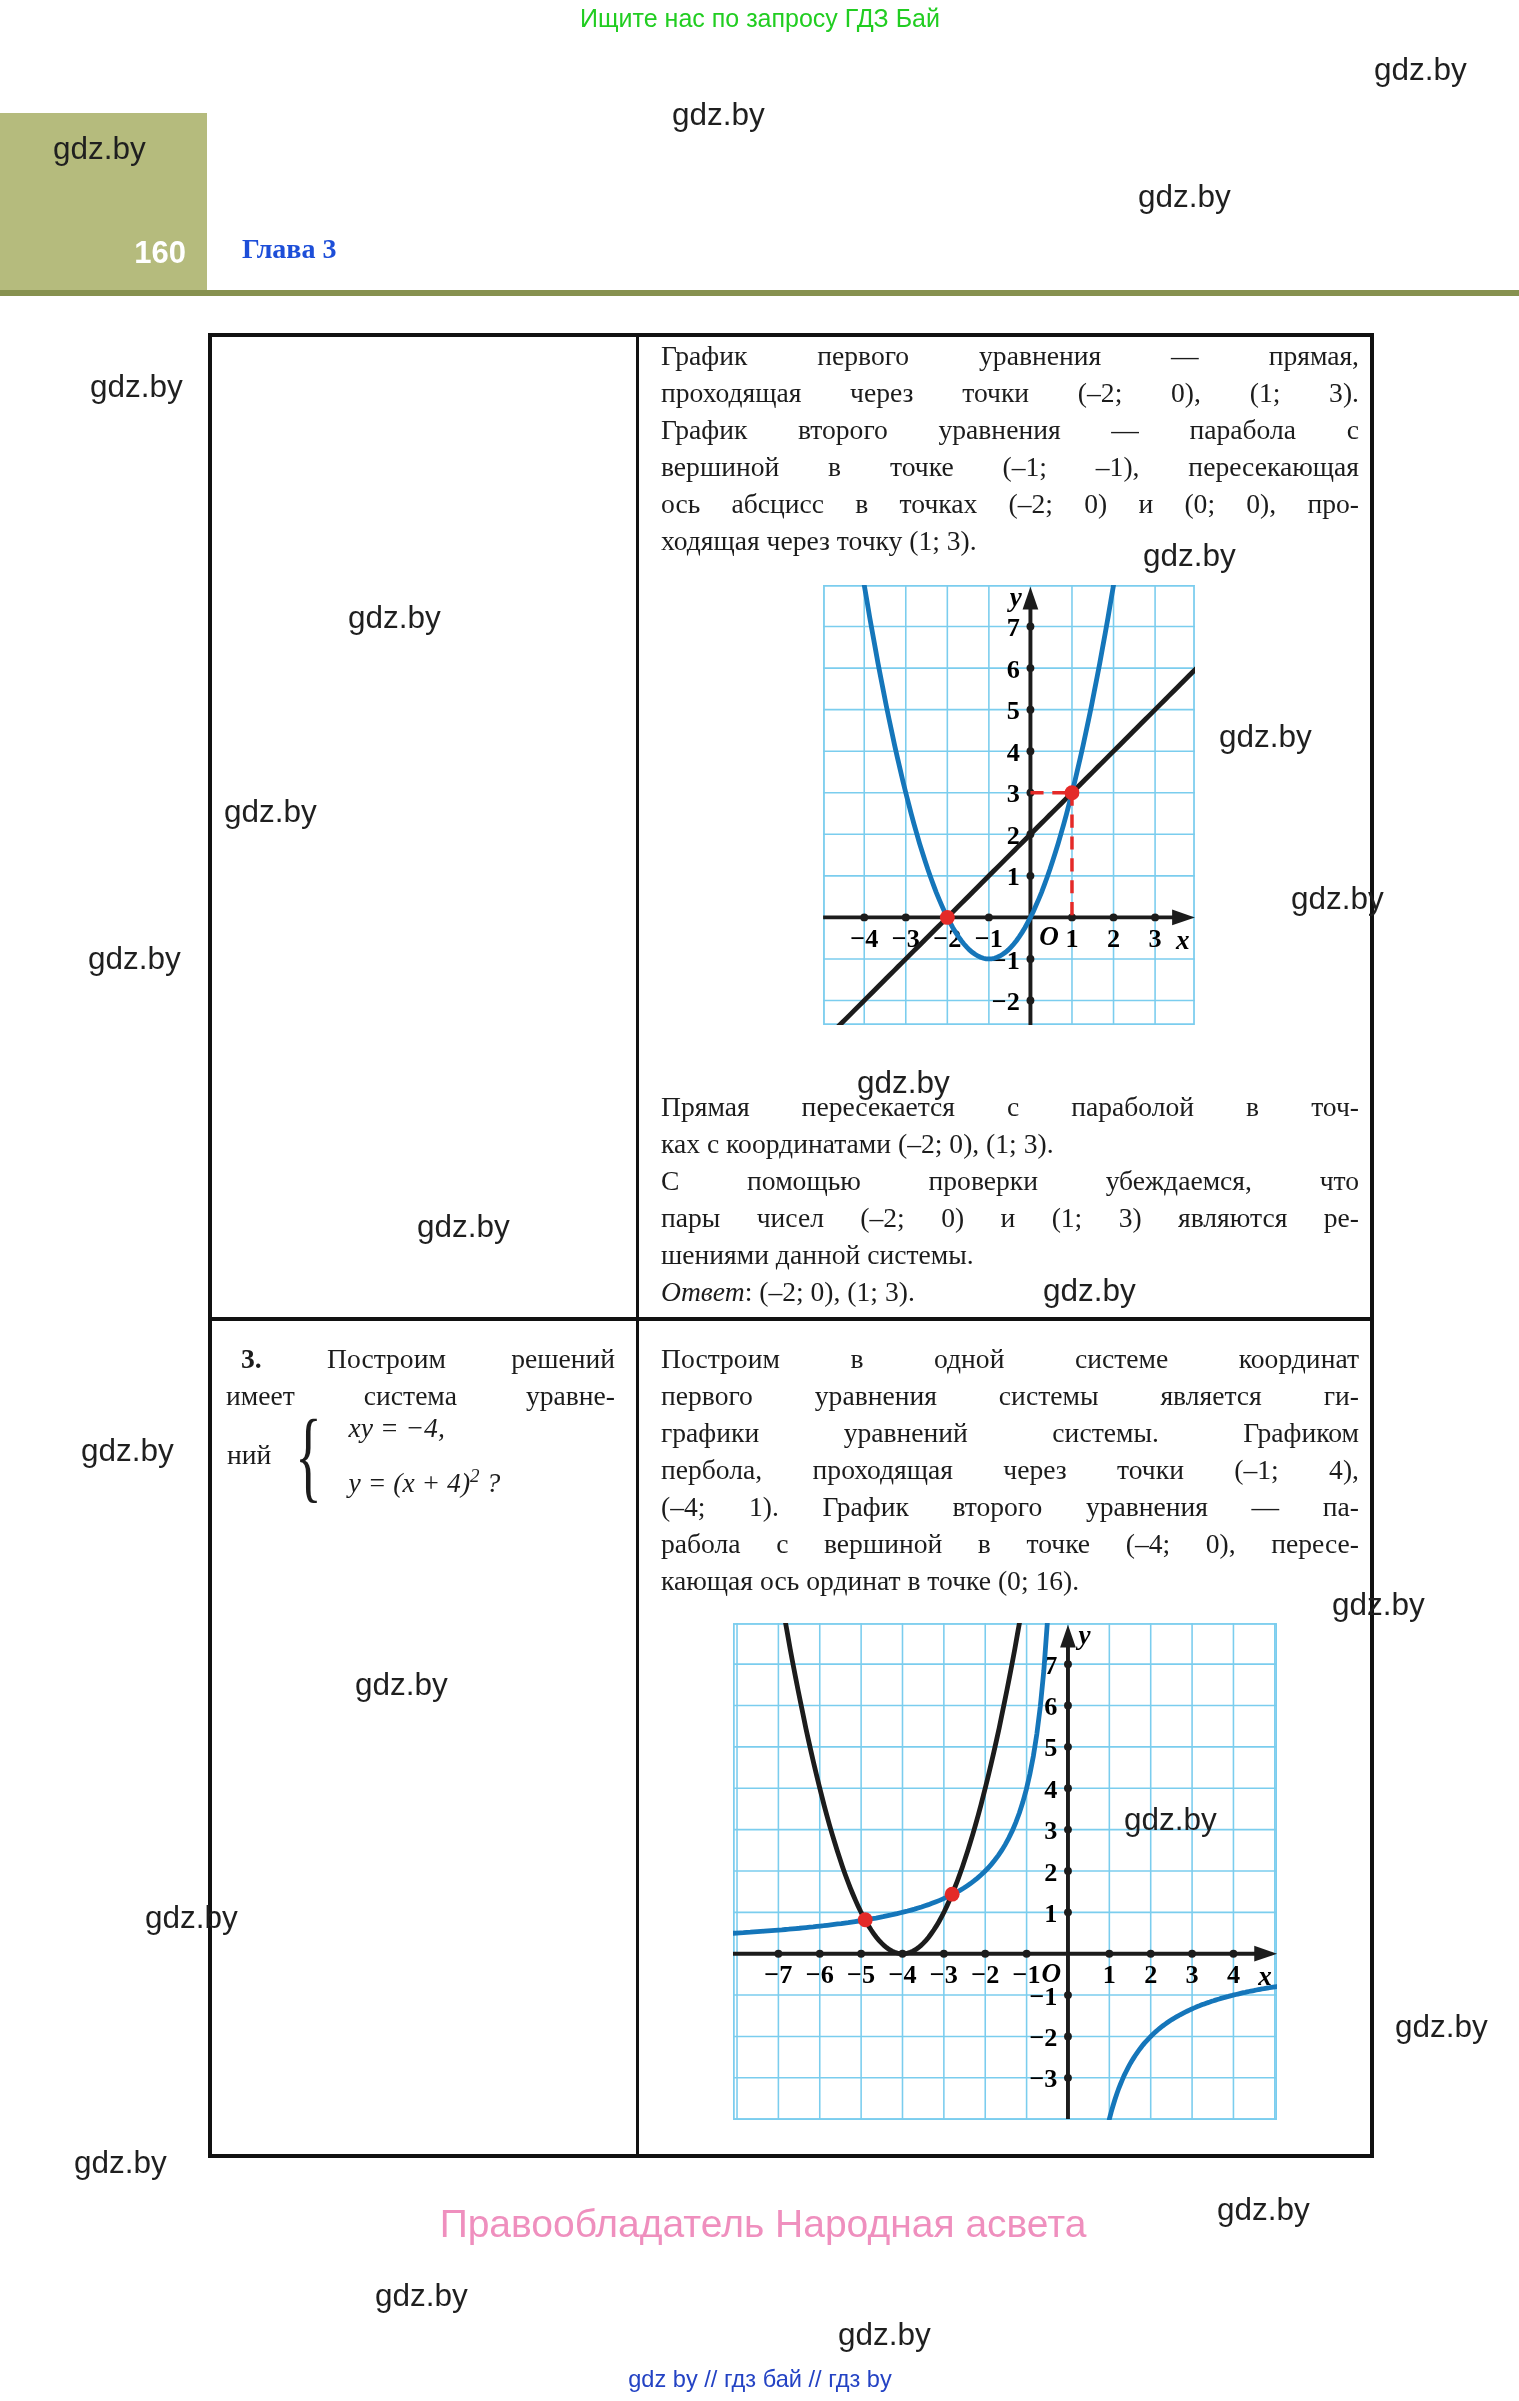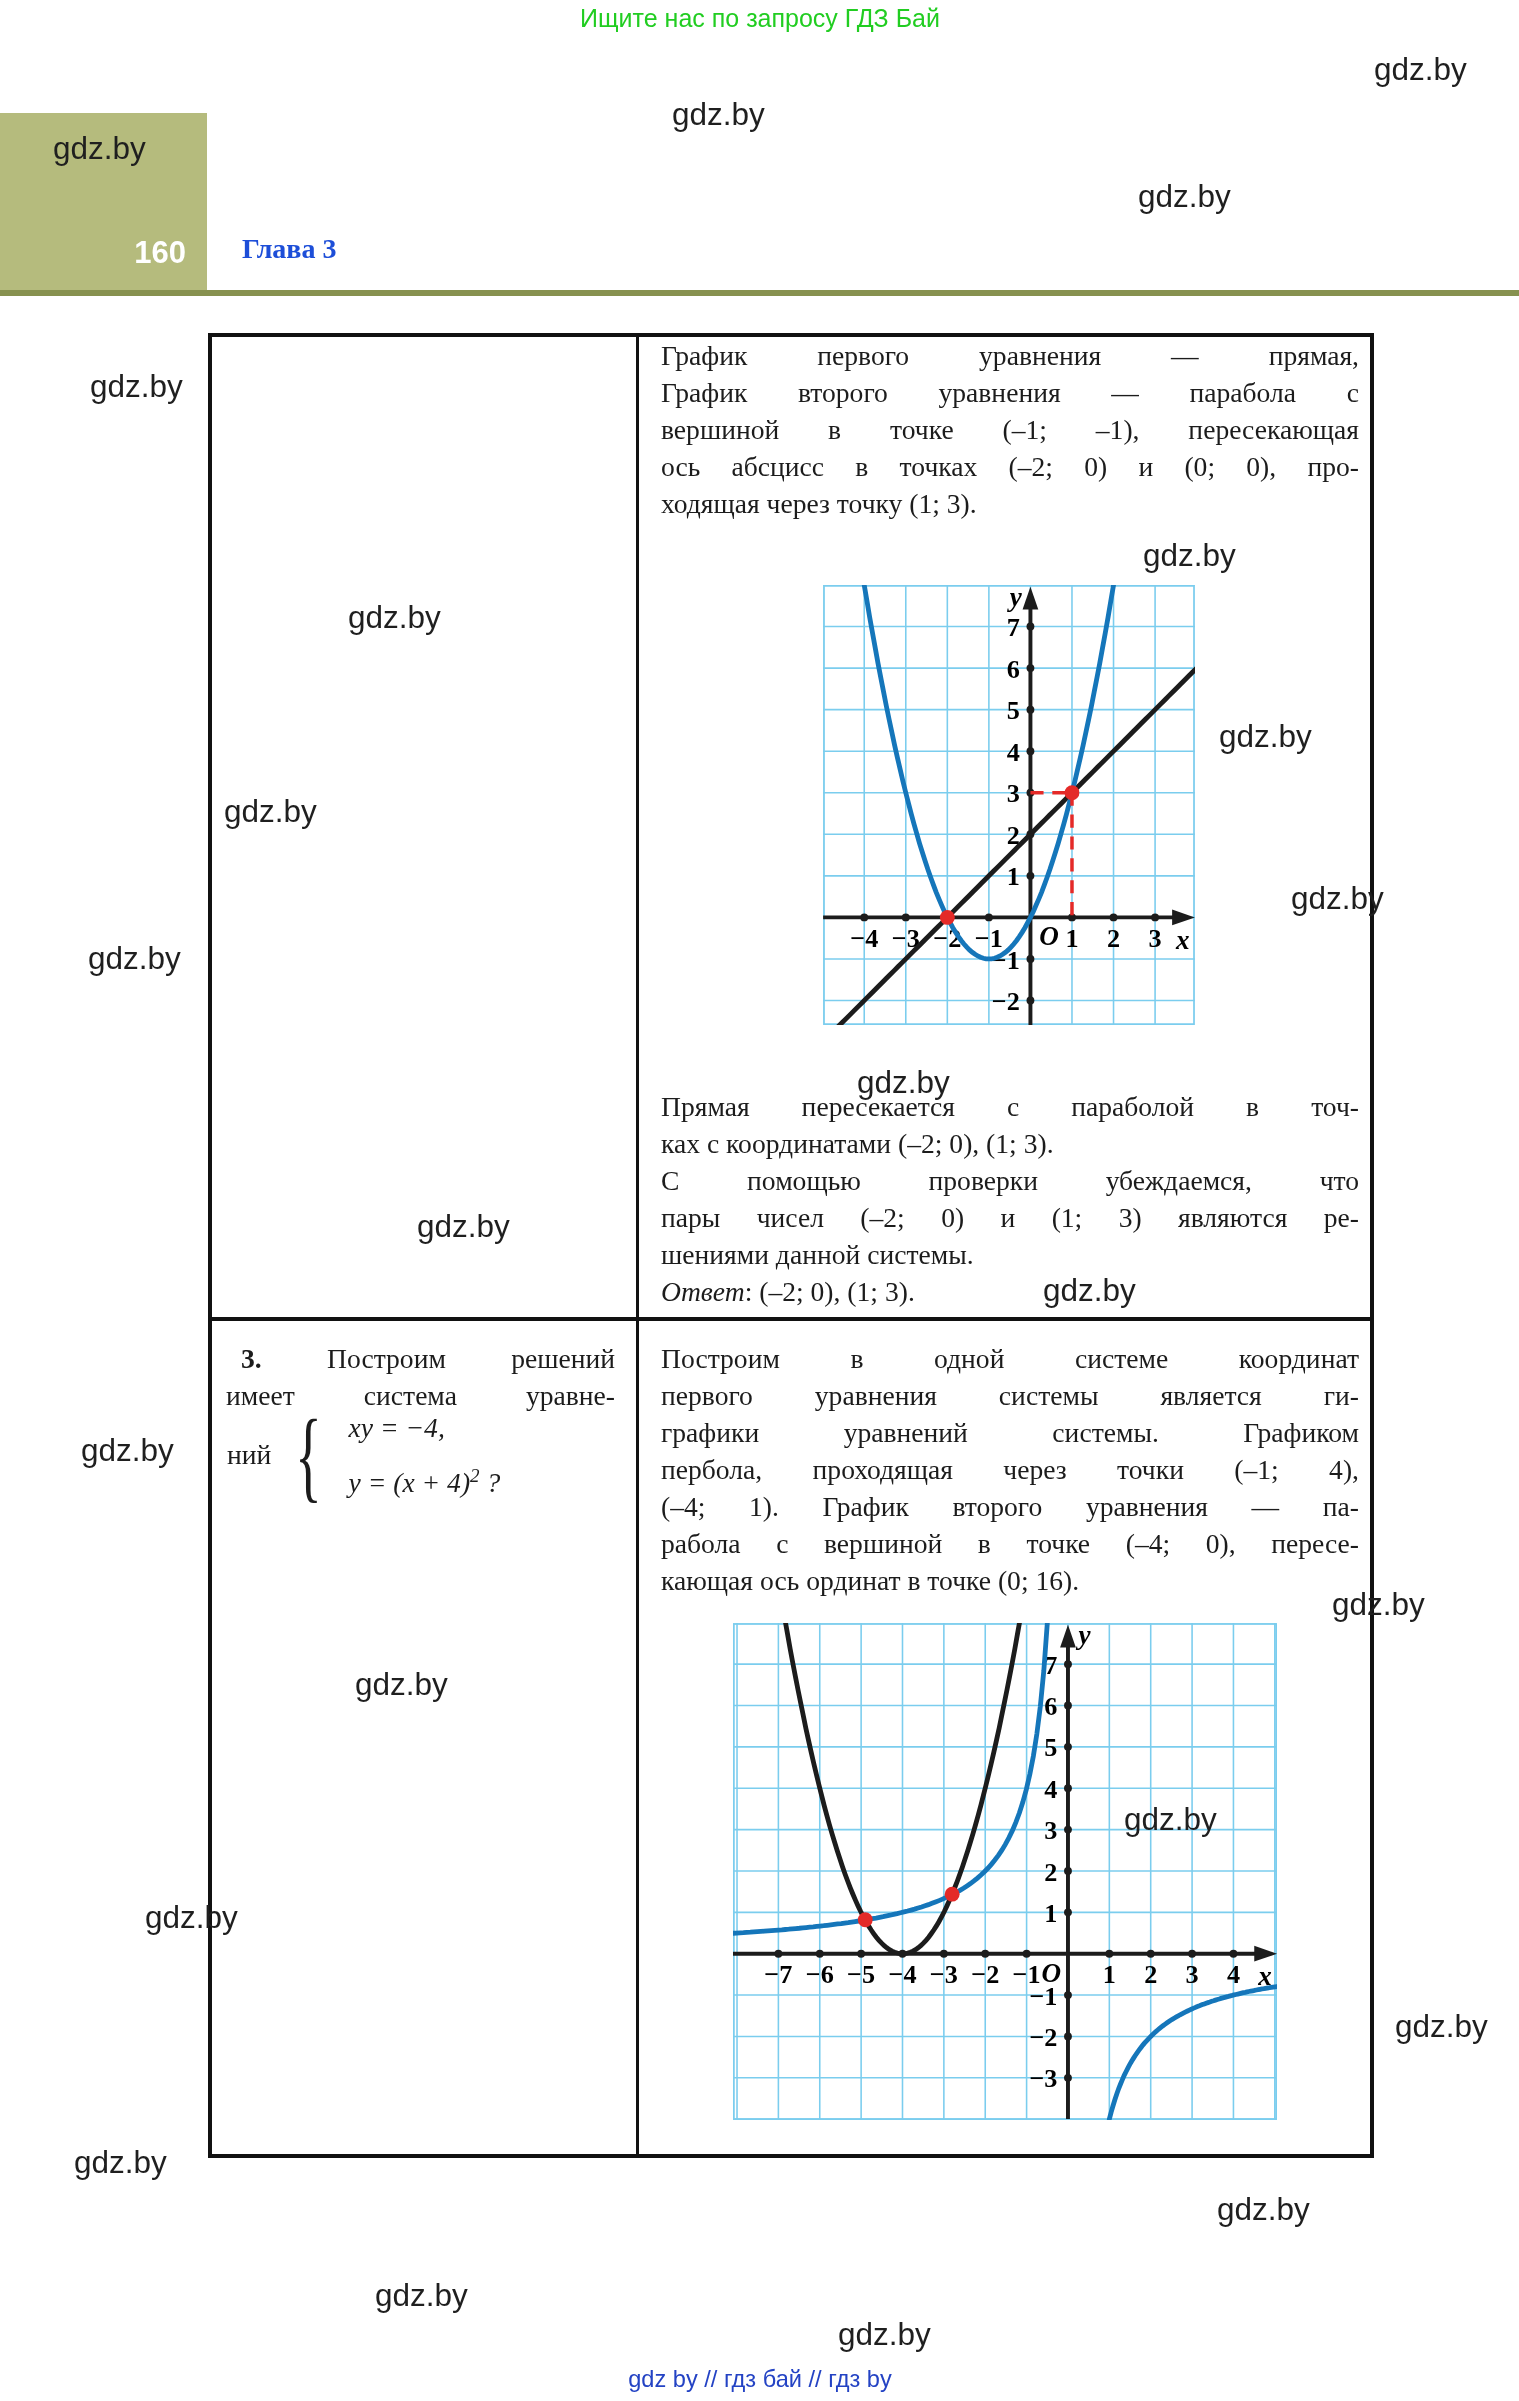"проходящая через точки (–2; 0)," div.line-row { html: none -> <div>проходящая через точки (–2; 0), (1; 3).</div> }
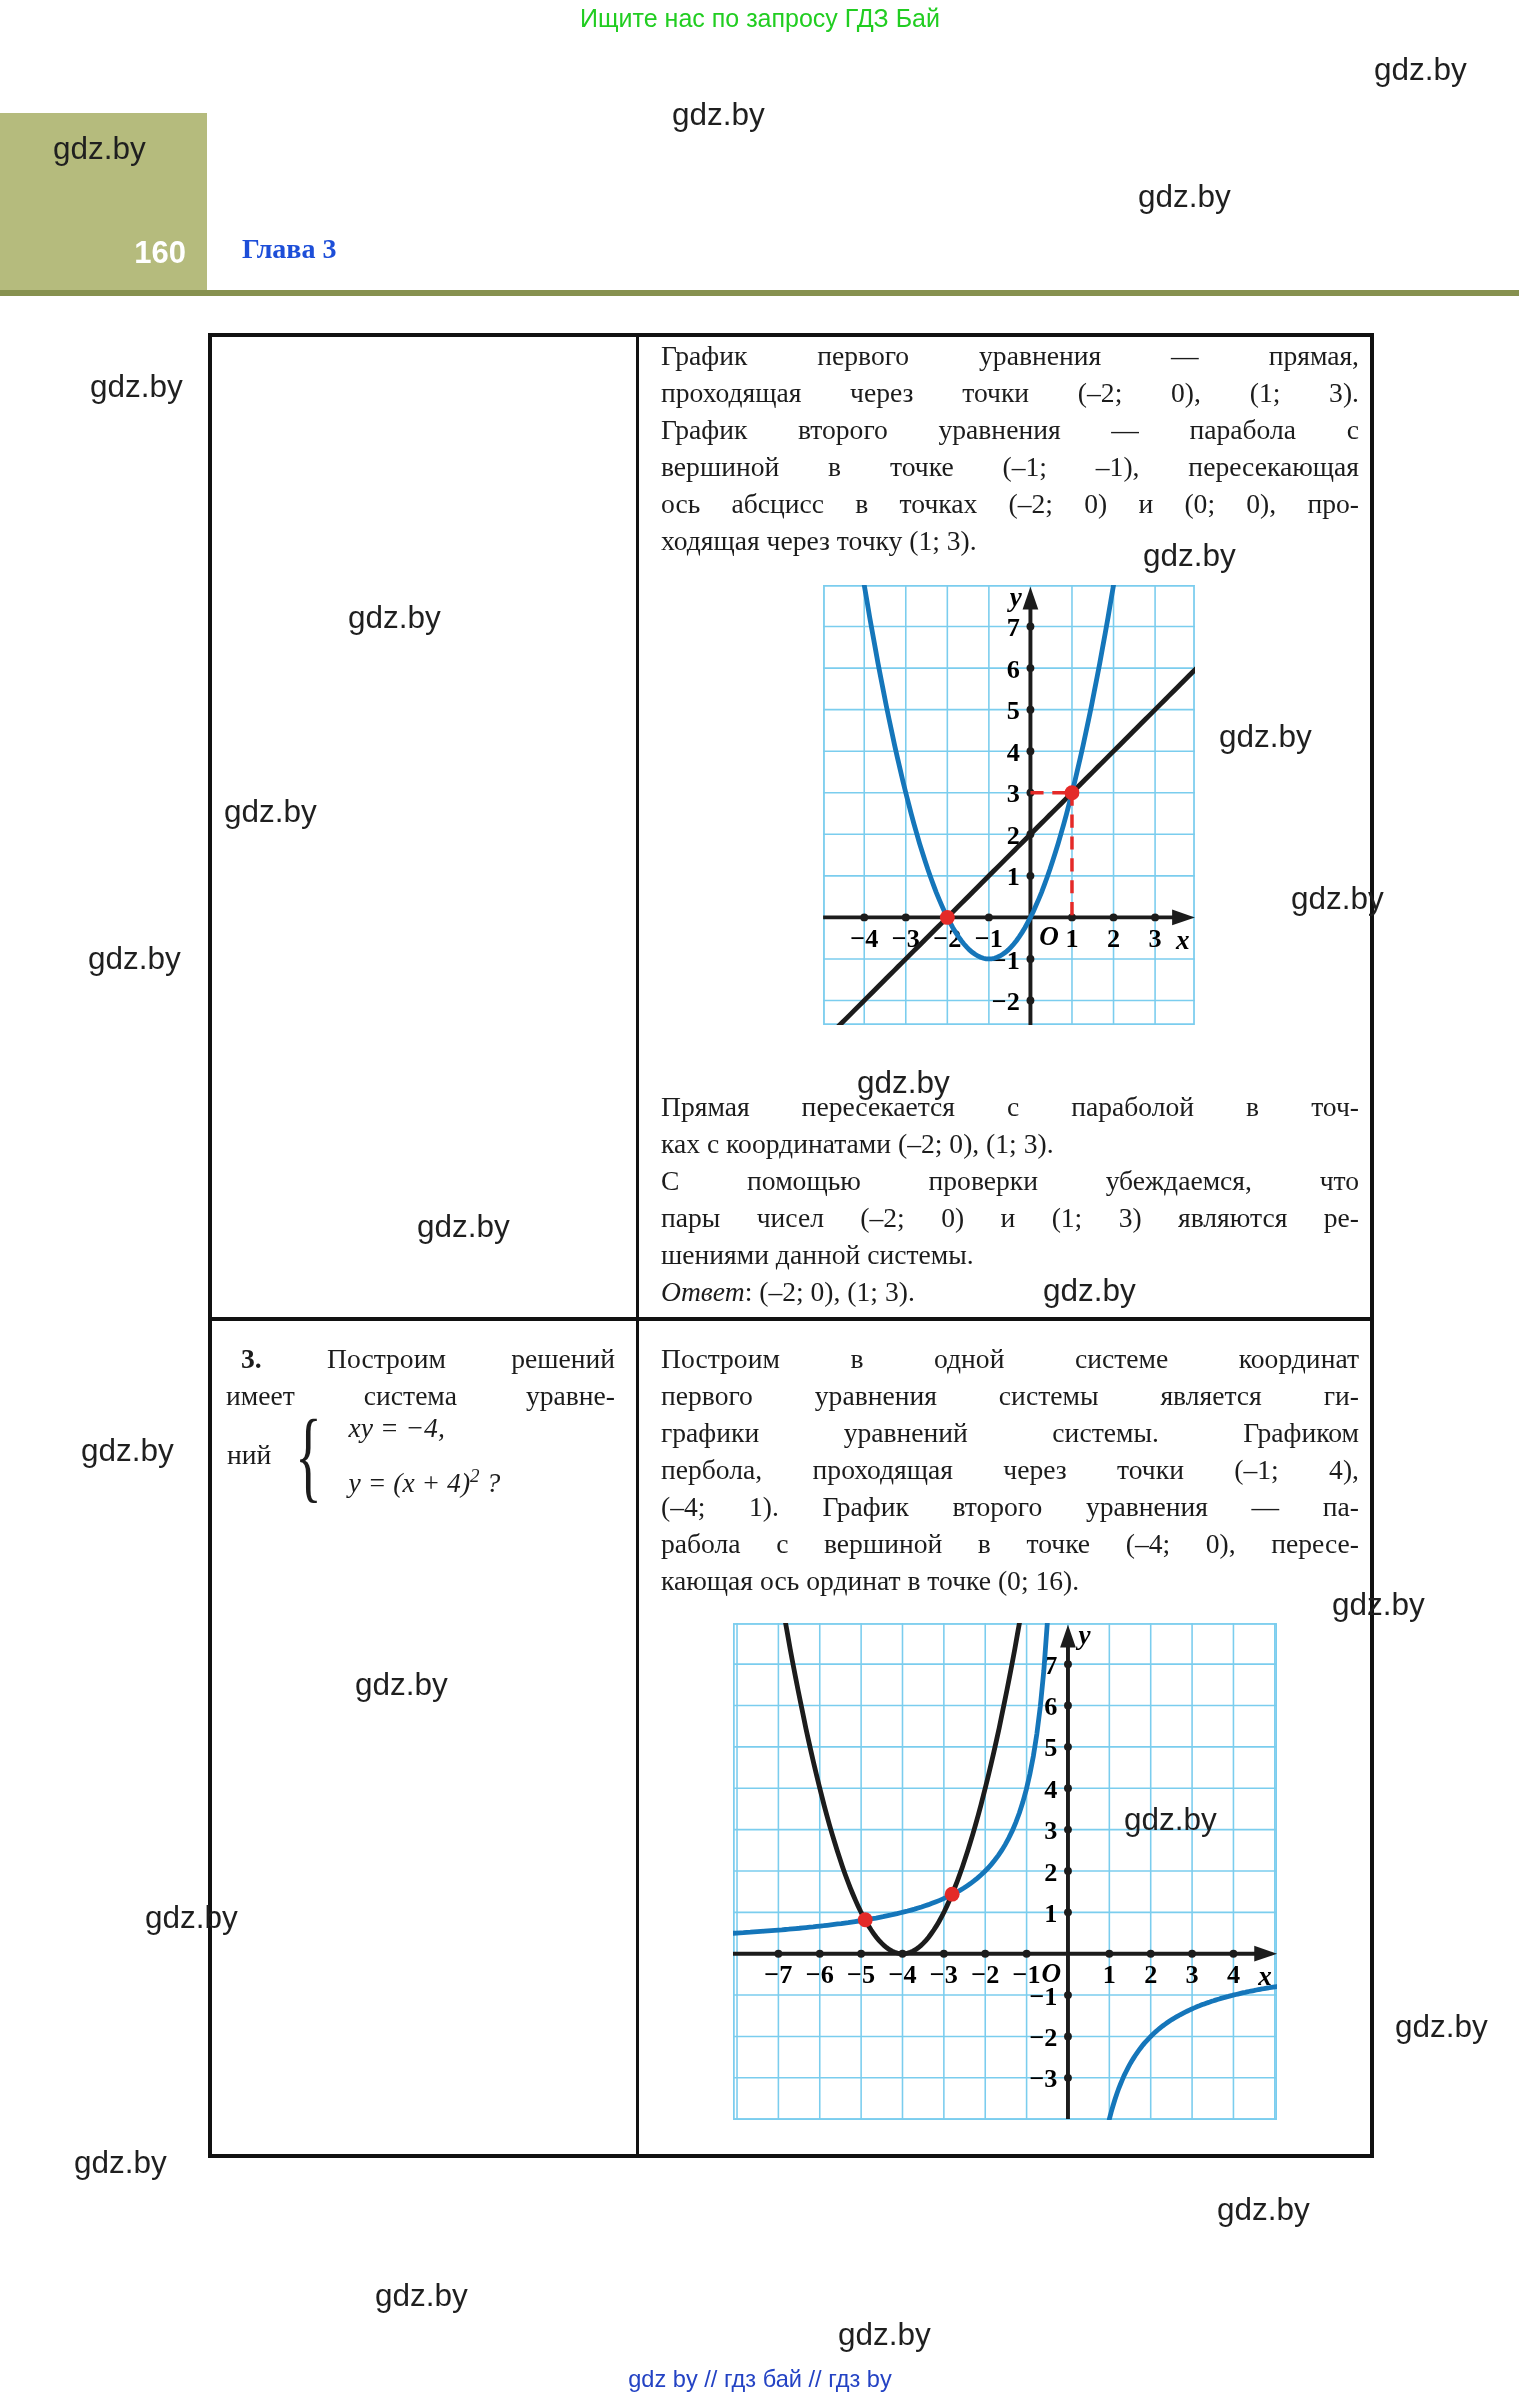"Правообладатель Народная асвета" div.pink { html: none -> <div>Правообладатель Народная асвета</div> }
